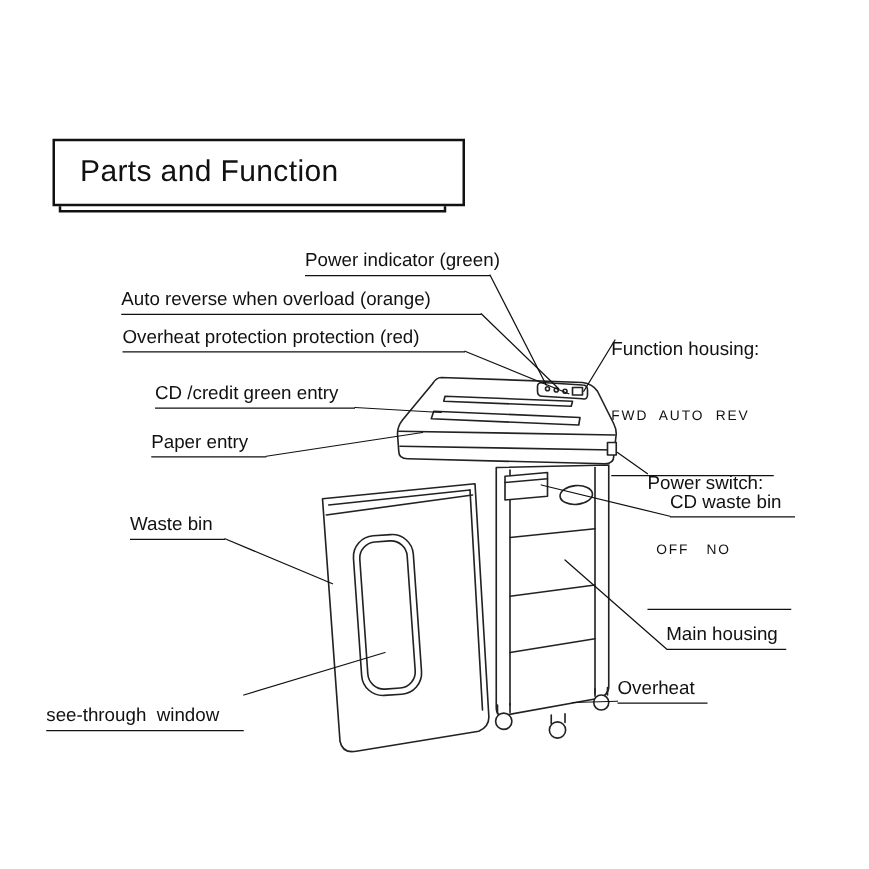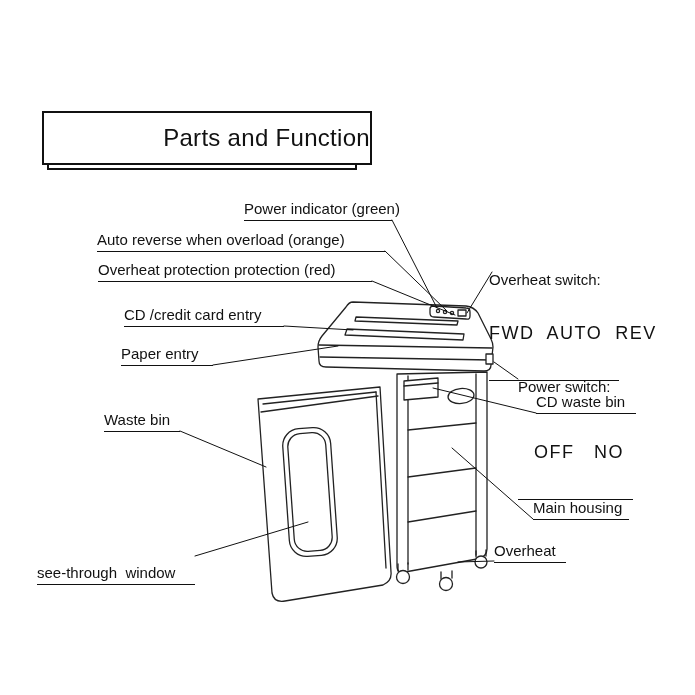"Parts and Function" .title-box { text-align: right -> none }
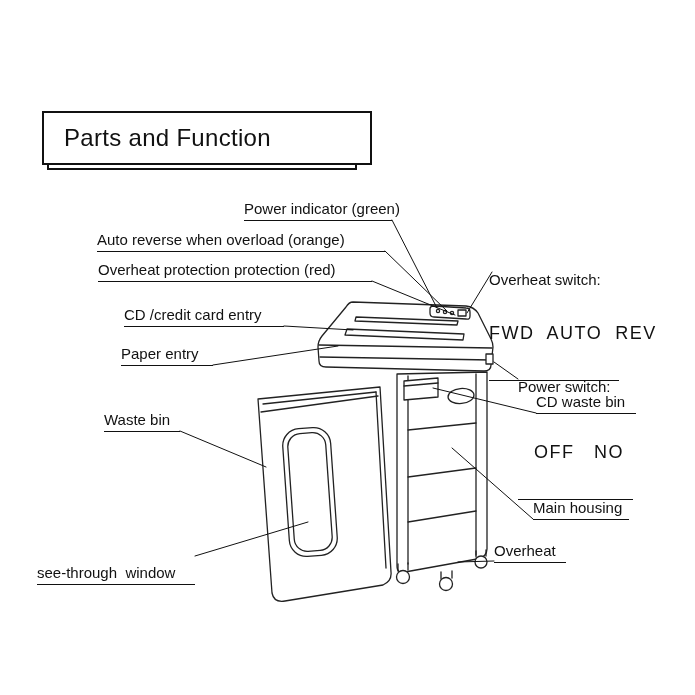"Overheat switch:" span.l1 { text: Overheat switch -> Function housing }
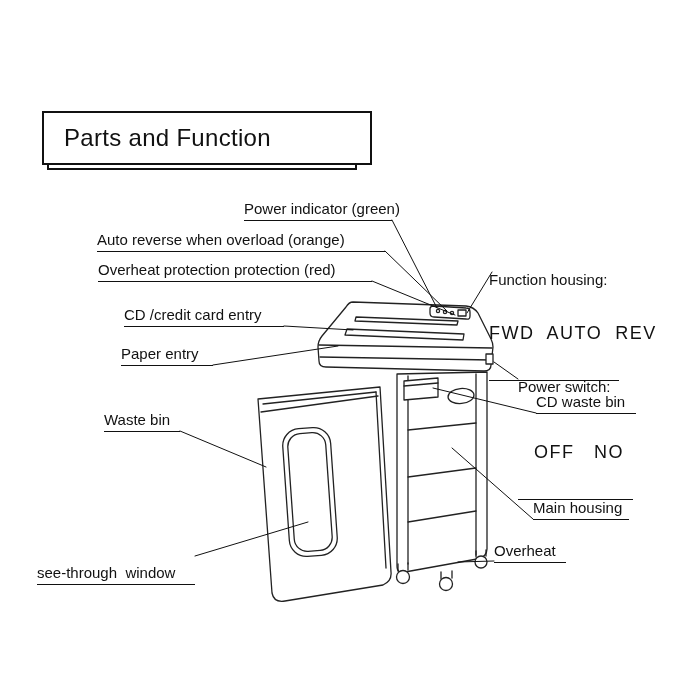"CD /credit card entry" div.label { text: card -> green }
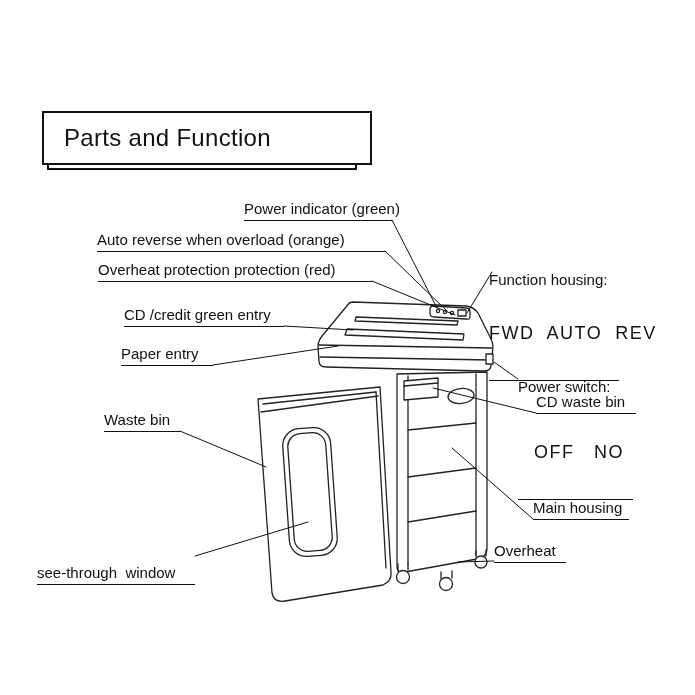"FWD AUTO REV" .label .l2 { font-size: 18px -> 11px; text-align: center -> none }
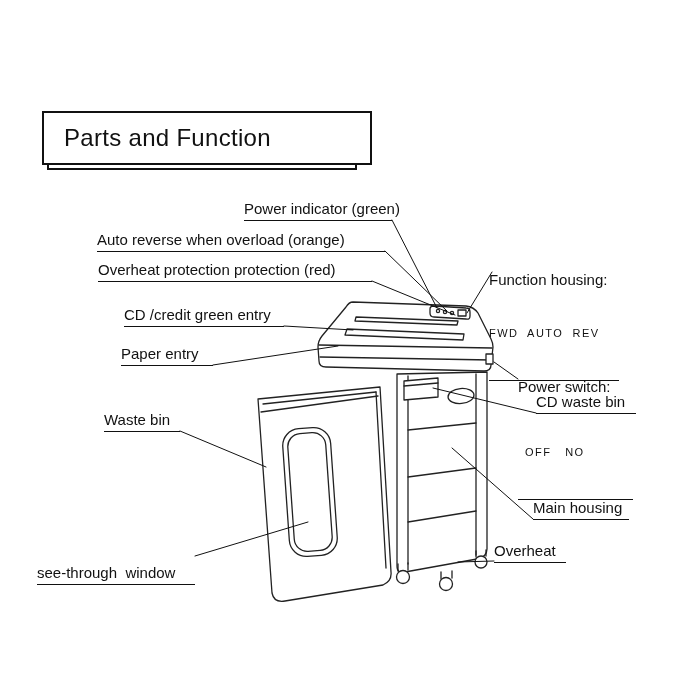"OFF NO" .label .indent { margin-top: 12px -> none }
